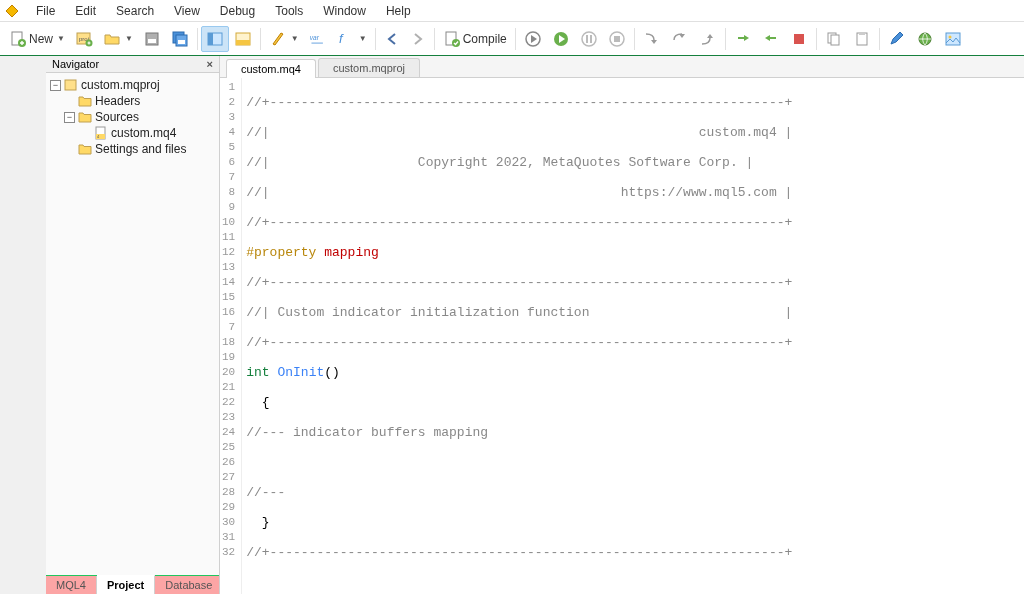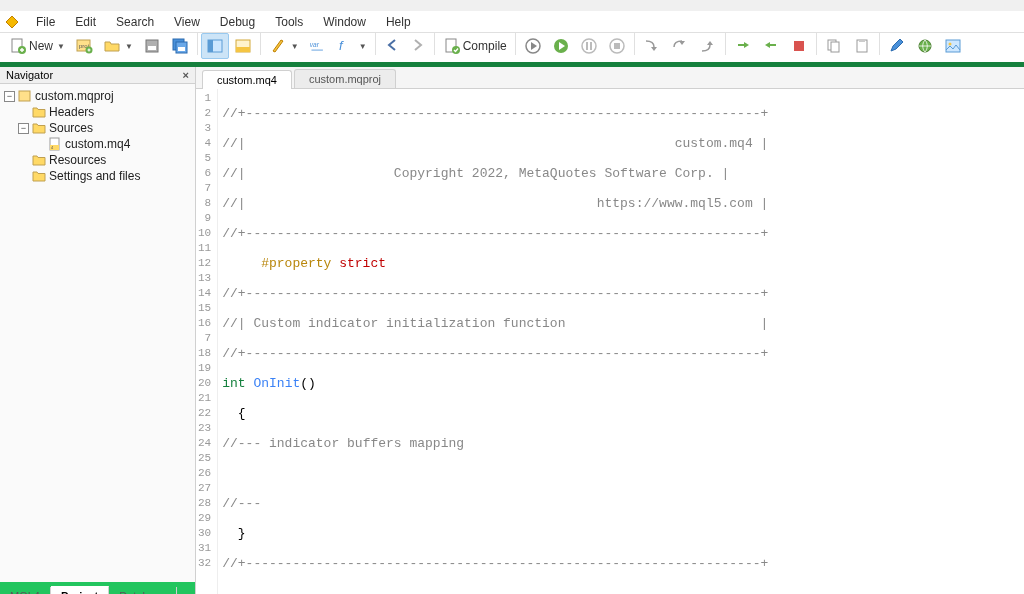"File" .menubar { margin-top: 11px -> none }
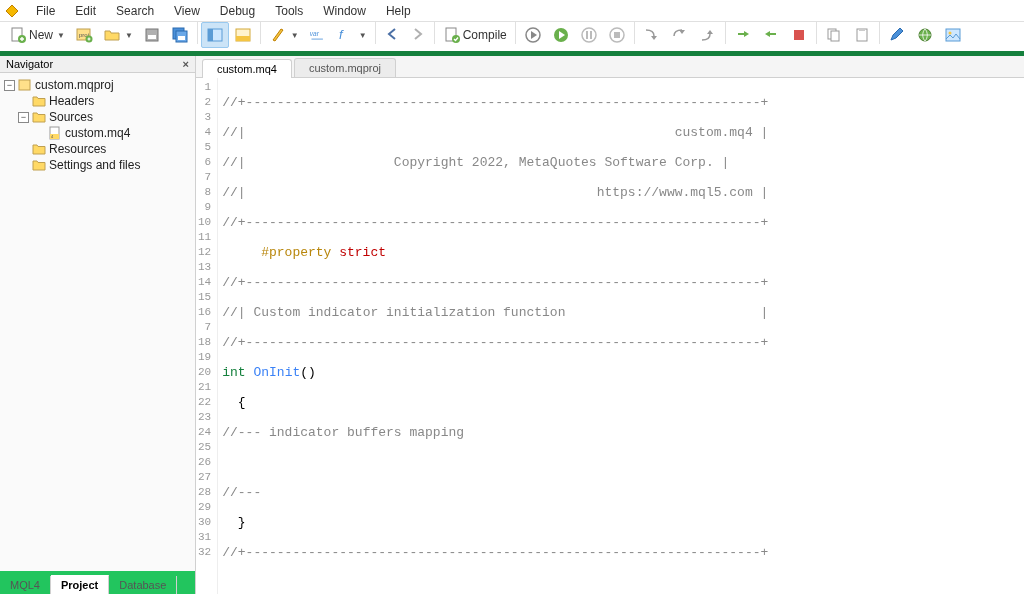"New" .toolbar { align-items: flex-start -> center; border-bottom: 5px solid #15803d -> 1px solid #15803d }
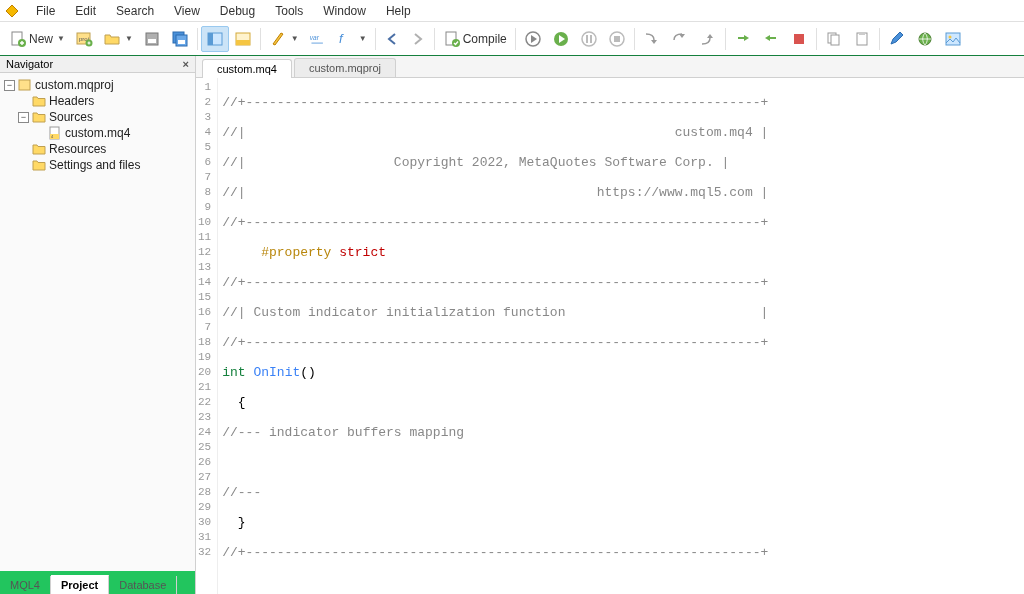"Navigator" .nav-panel { margin-left: none -> 46px; width: 196px -> 174px }
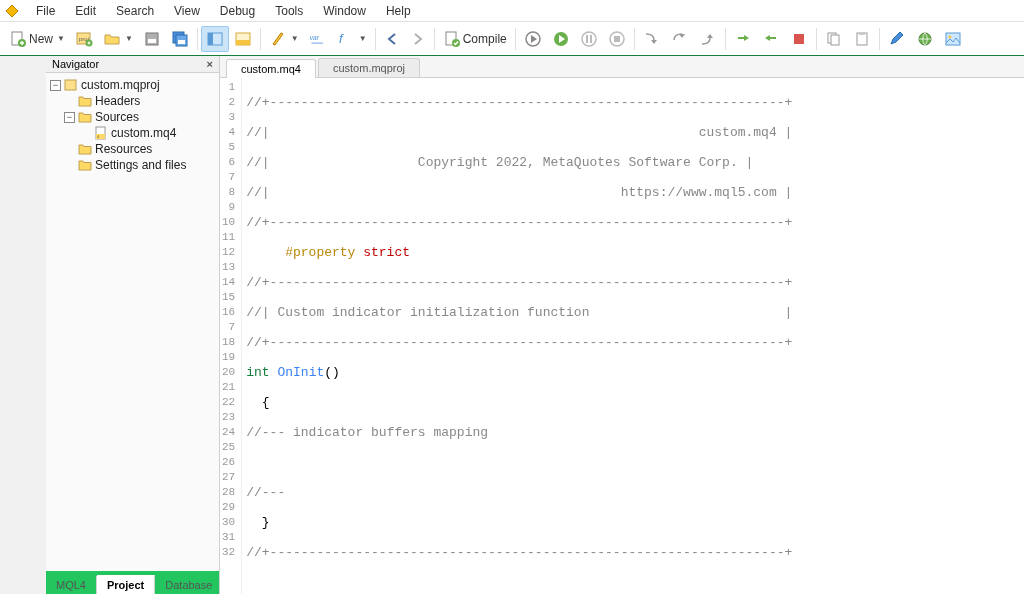"Resources" div.tree-node { html: <div> <span></span> <span> <svg> <path></path> </svg> </span> <span>Resources</span> </div> -> none }
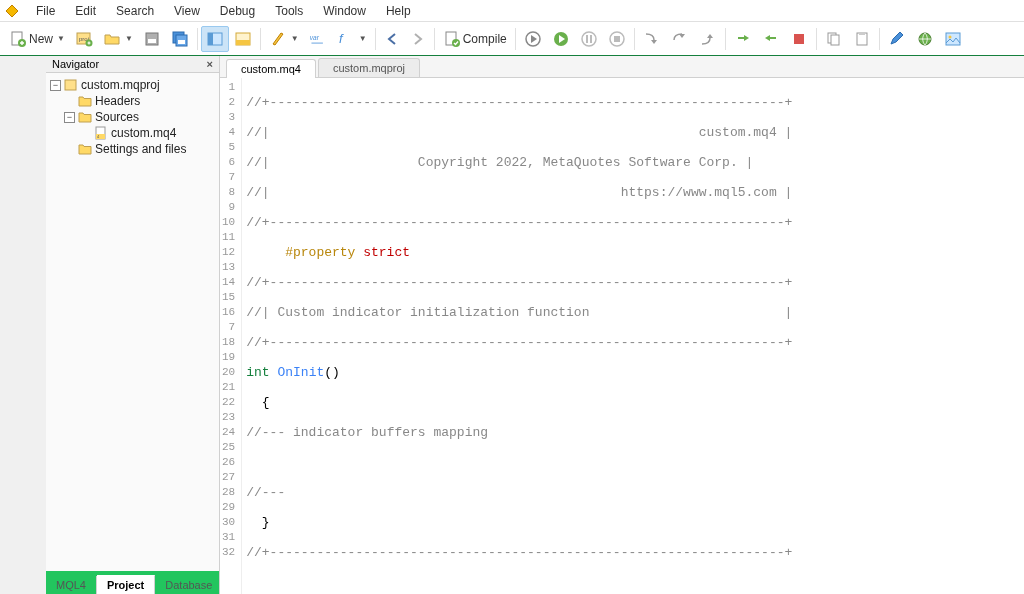"#property" .pp { margin-left: 39px -> none }
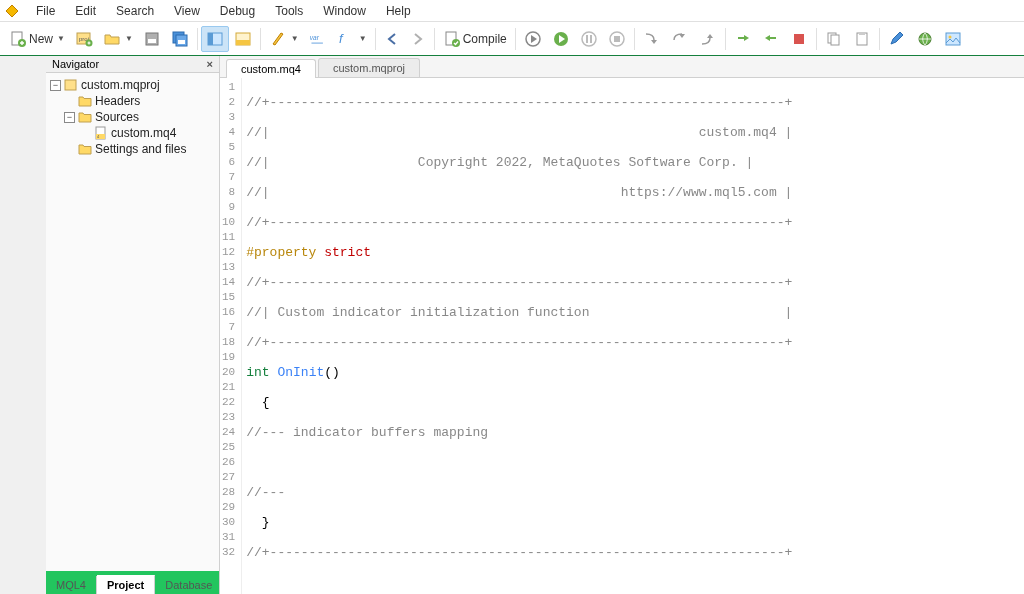"strict" span.st { text: strict -> mapping }
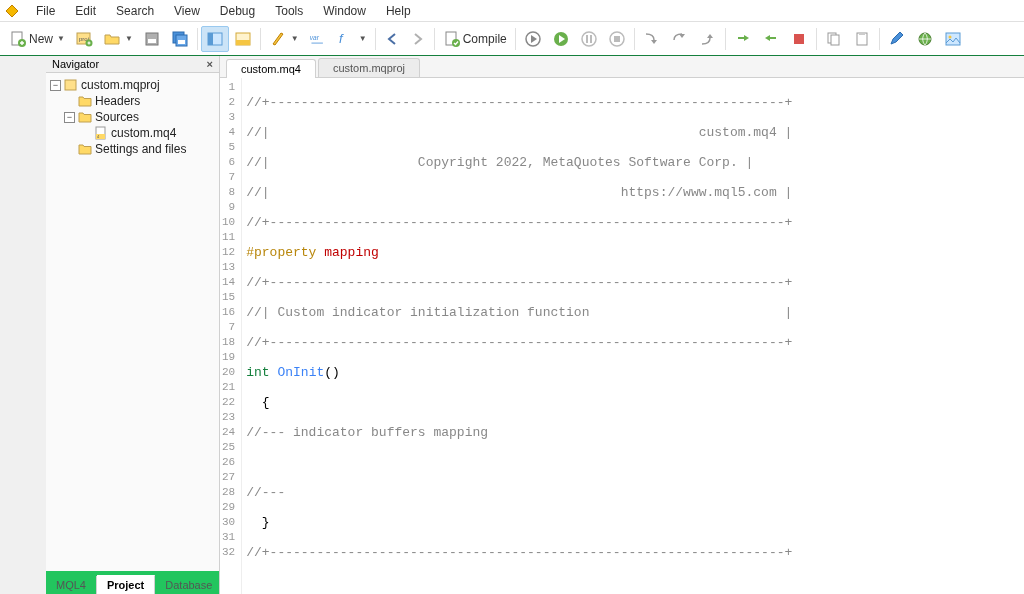"MQL4" .nav-tabs { background: #22c55e -> #fca5a5; border-top: 5px solid #22c55e -> 1px solid #22c55e }
